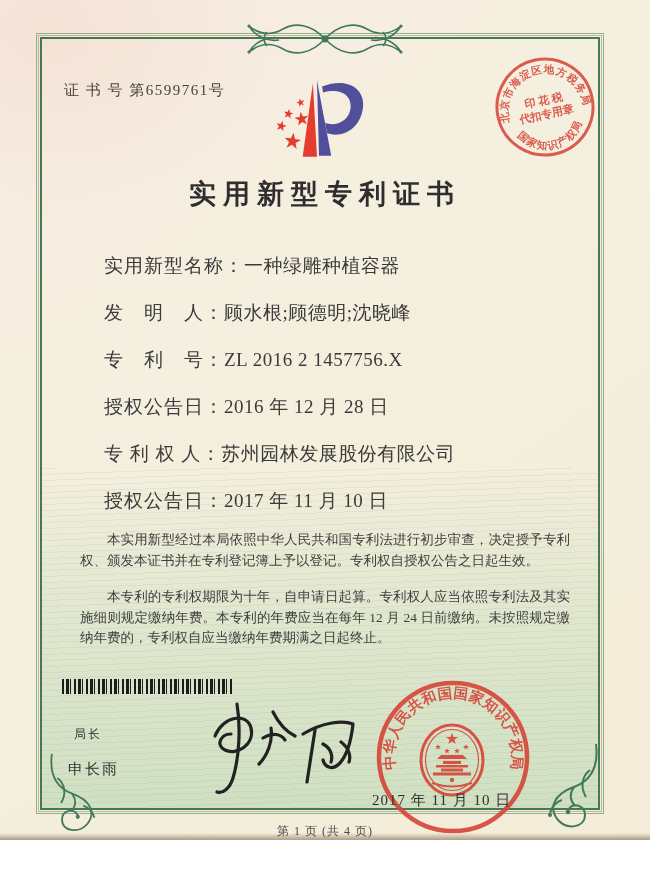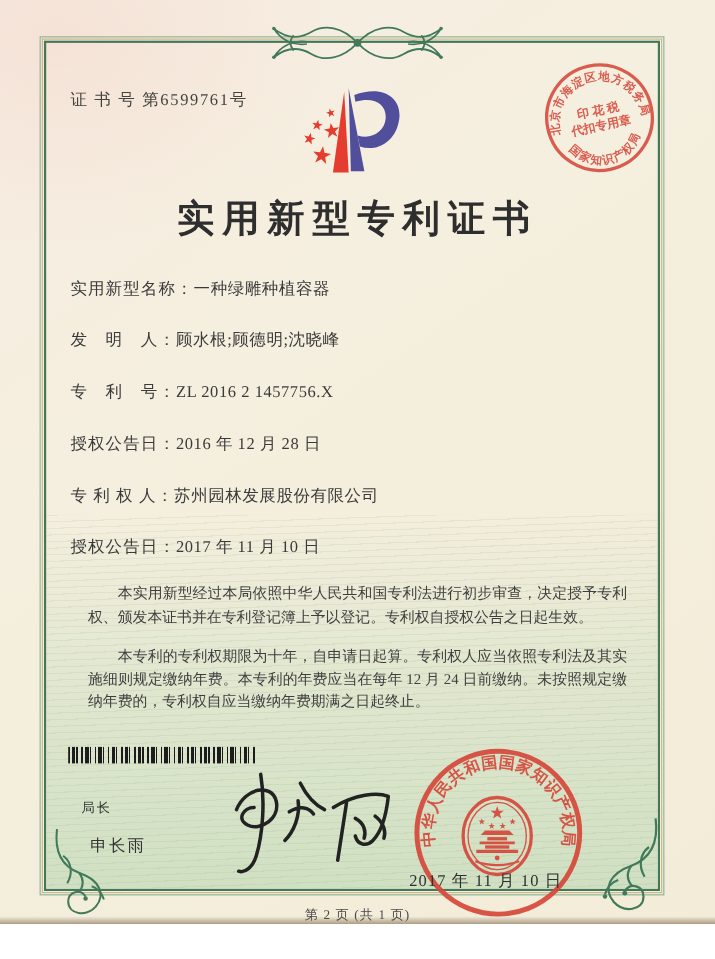"实用新型专利证书" .title { font-size: 34px -> 27px }
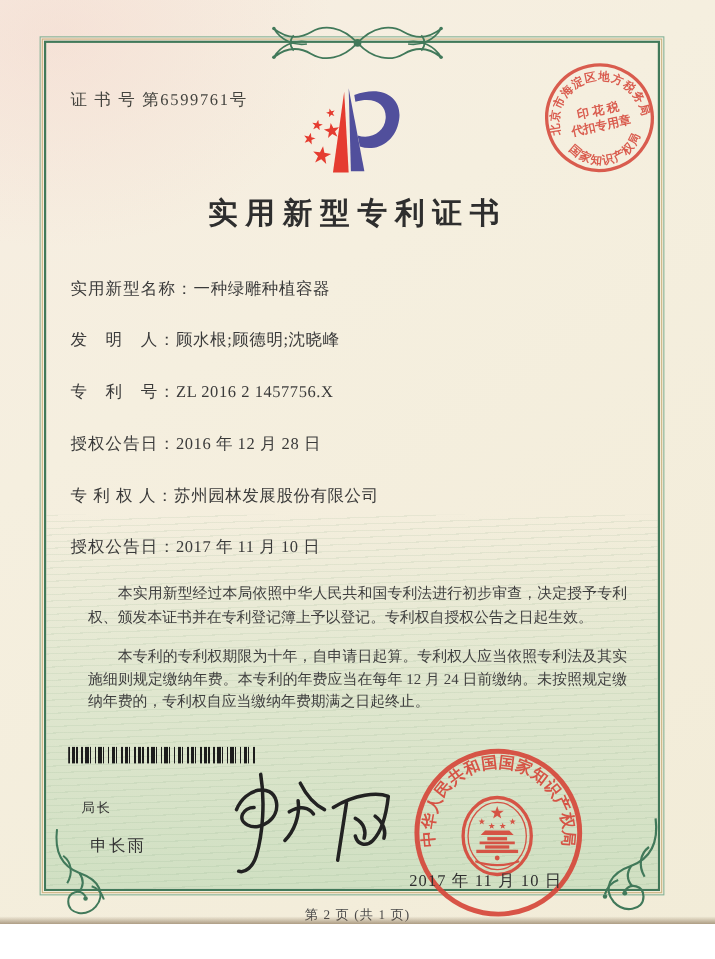"实用新型名称：一种绿雕种植容器" .field { font-size: 15px -> 19px; margin-left: none -> 40px }
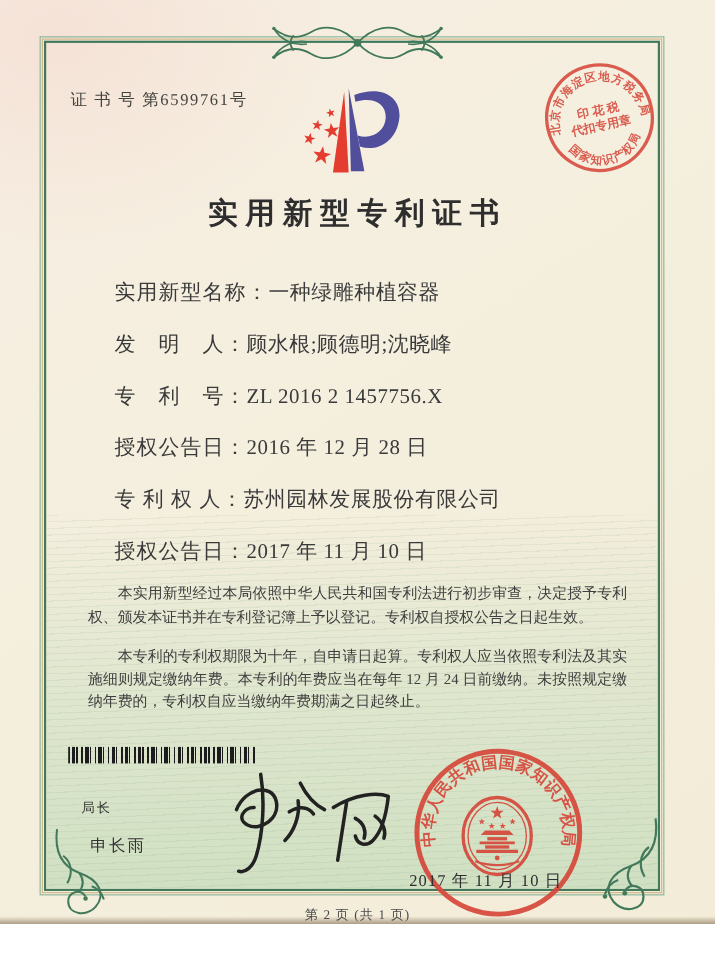"申长雨" .director-name { left: 82px -> 68px }
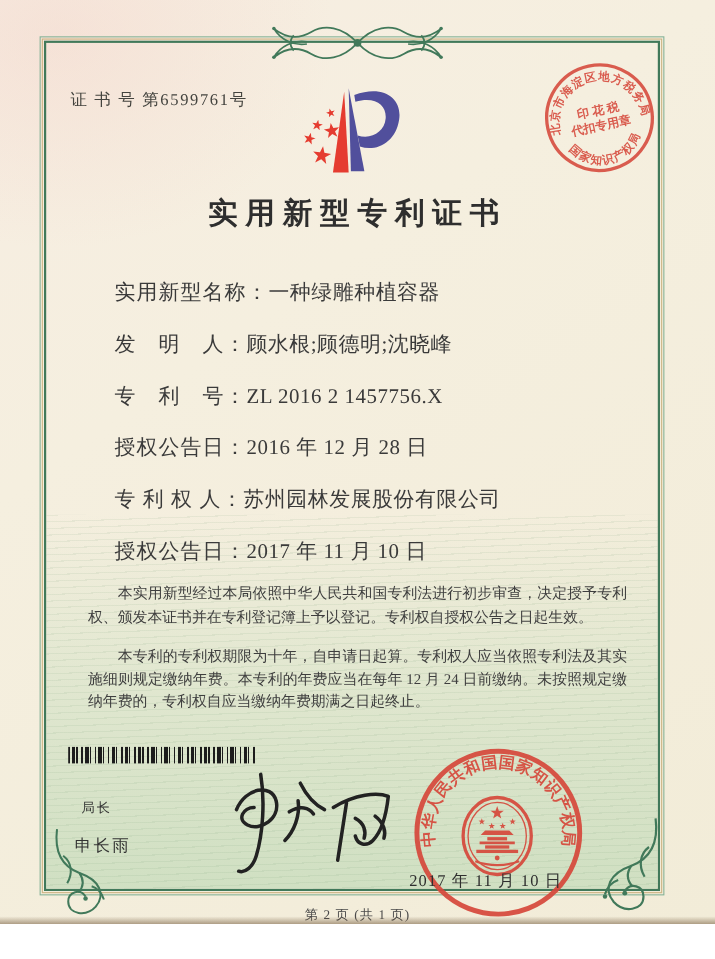"第 2 页 (共 1" div.footer { text: 2 页 (共 1 -> 1 页 (共 4 }
